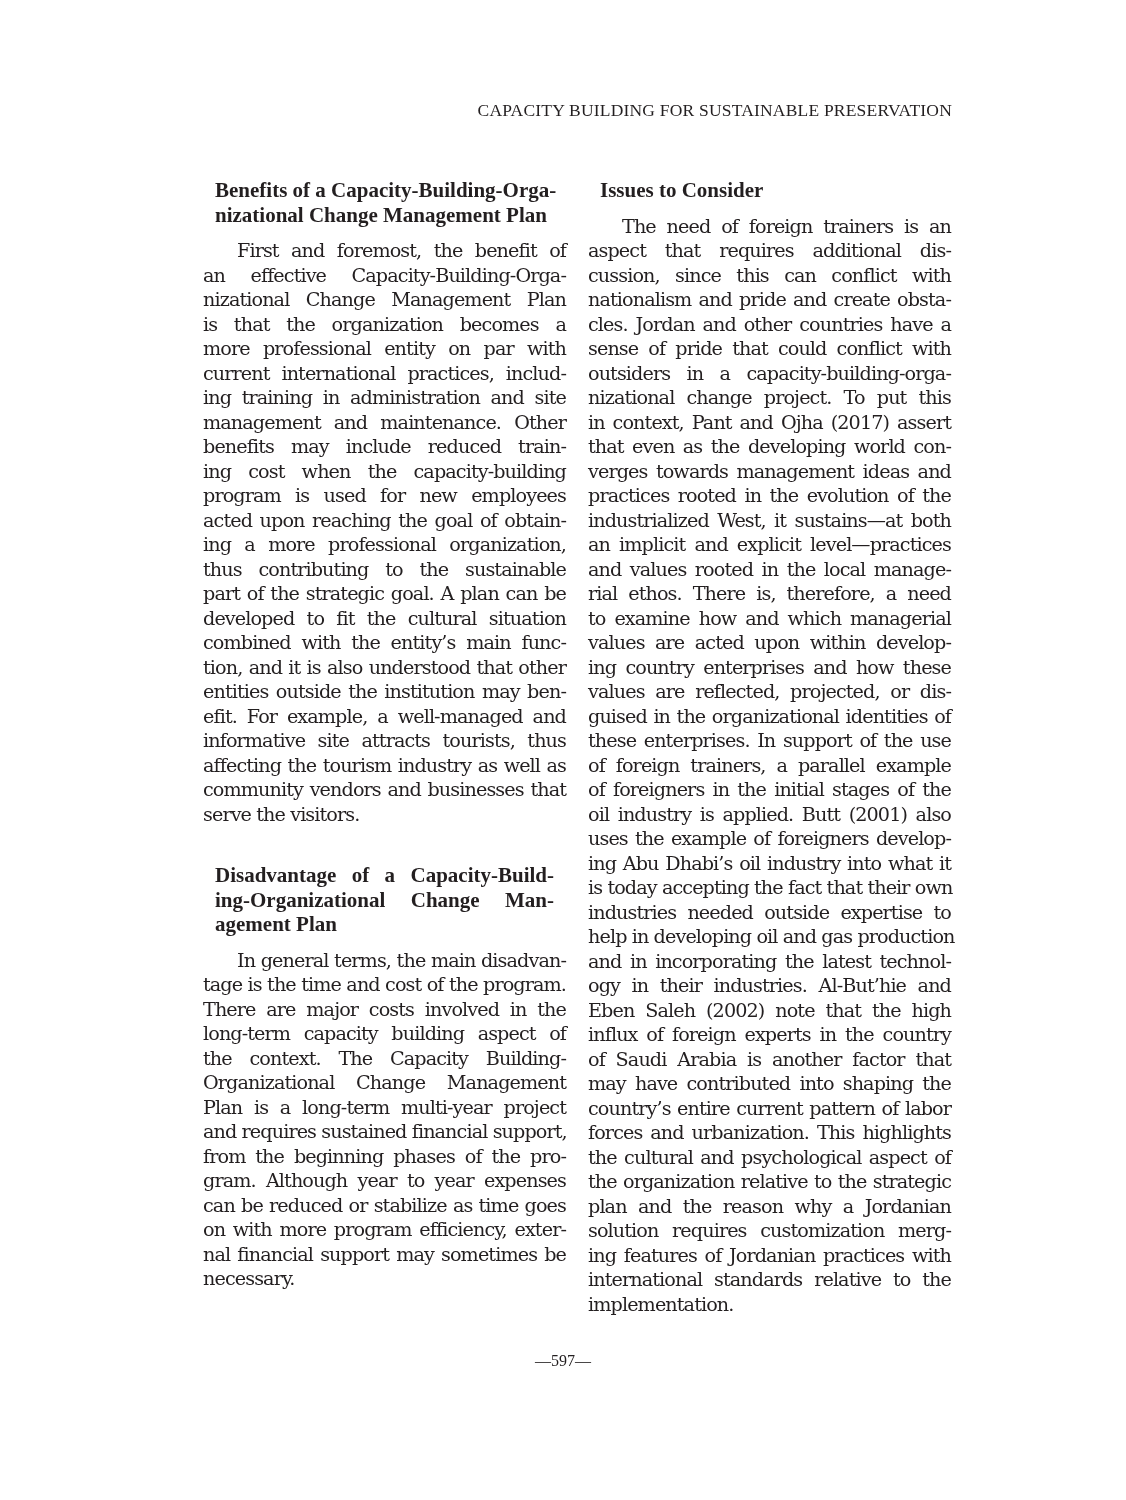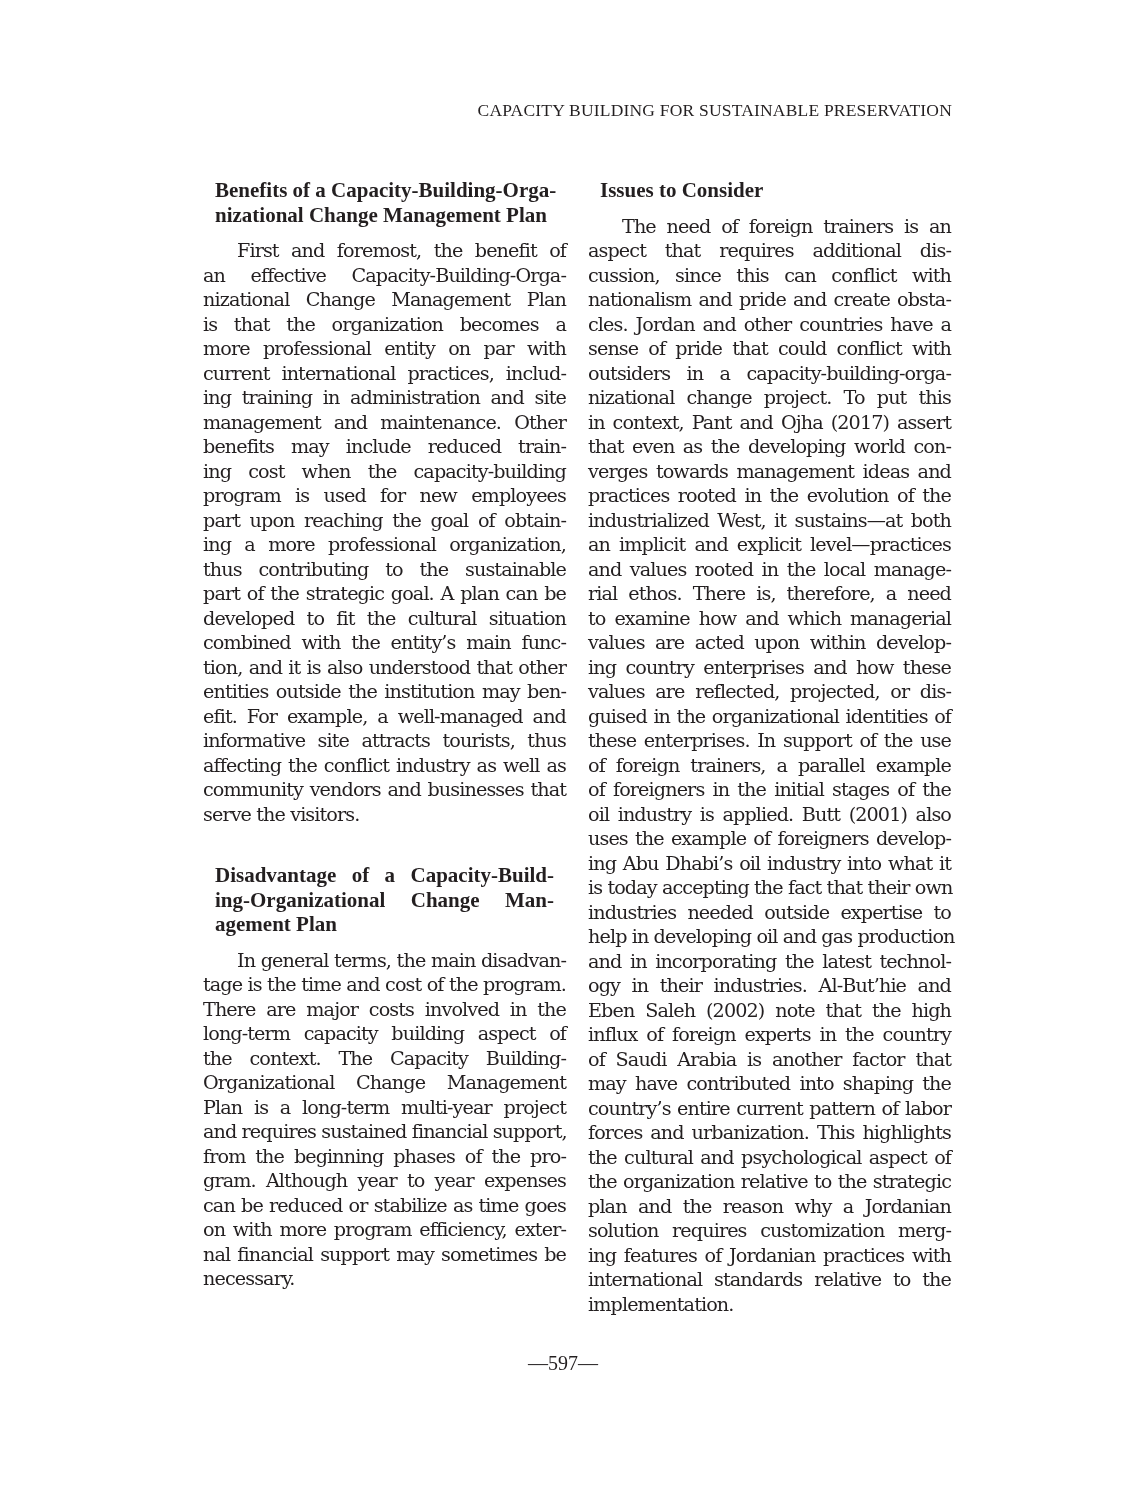"part upon reaching the goal" span.line { text: part -> acted }
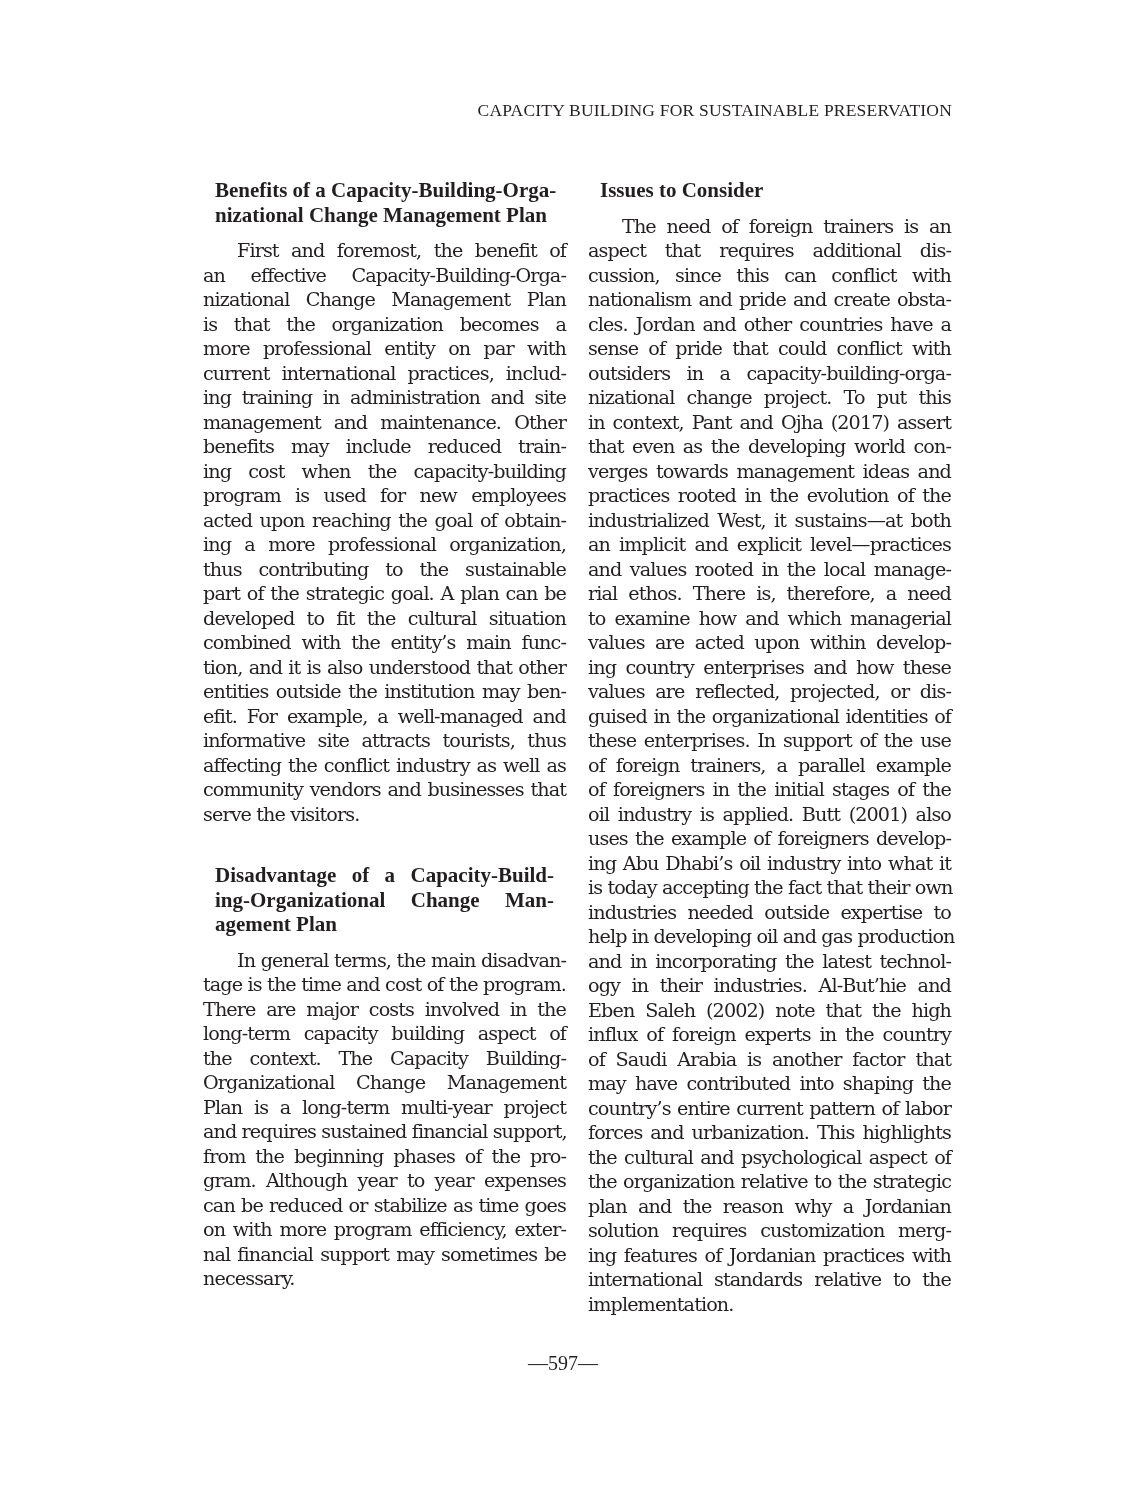"affecting the conflict industry as" span.line { text: conflict -> tourism }
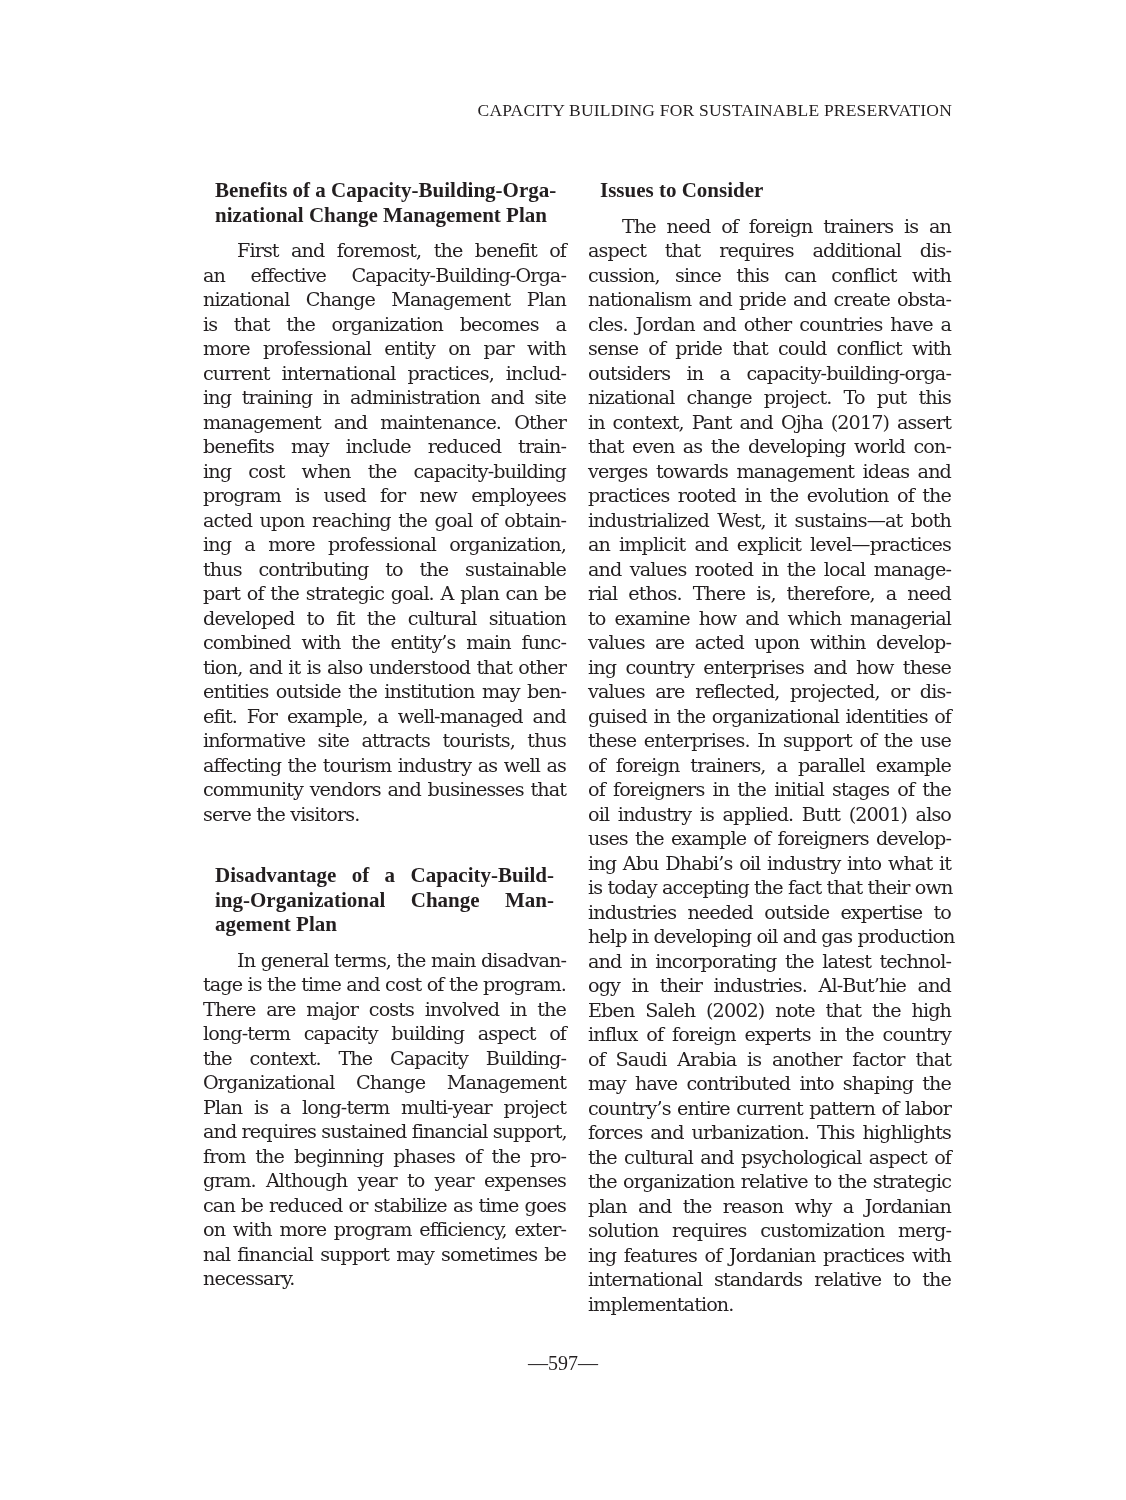"—597—" .folio { font-size: 20px -> 16px }
